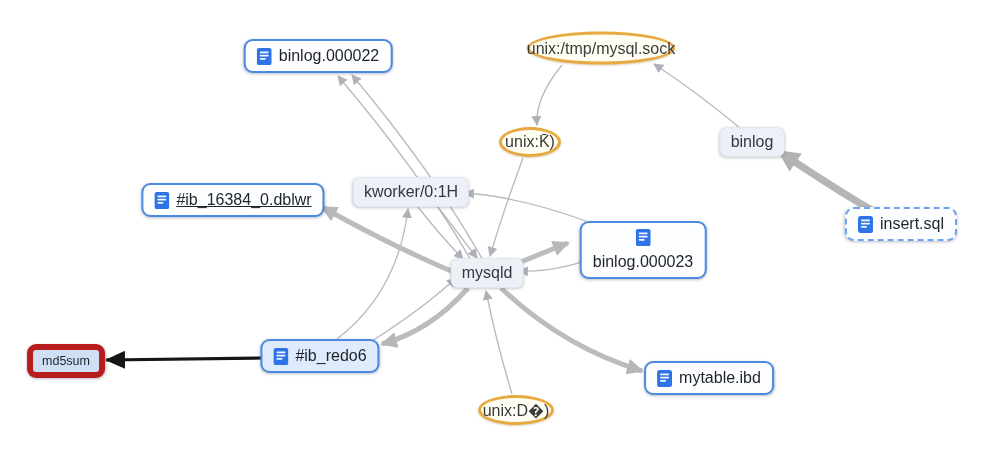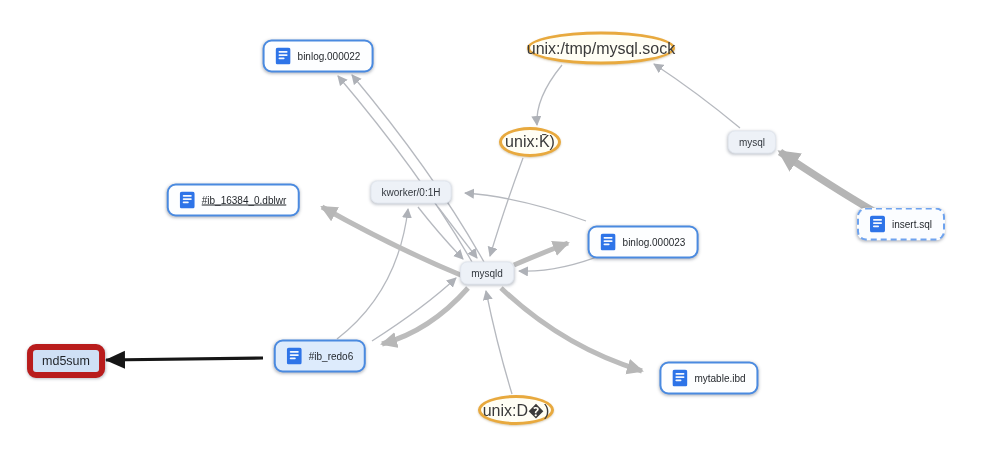"binlog.000022" .node { font-size: 10px -> 16px }
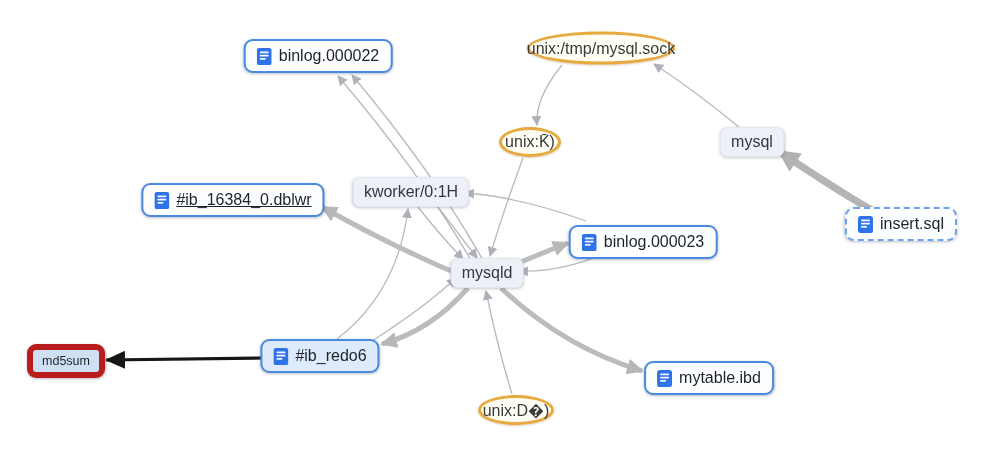"mysql" span.lbl { text: mysql -> binlog }
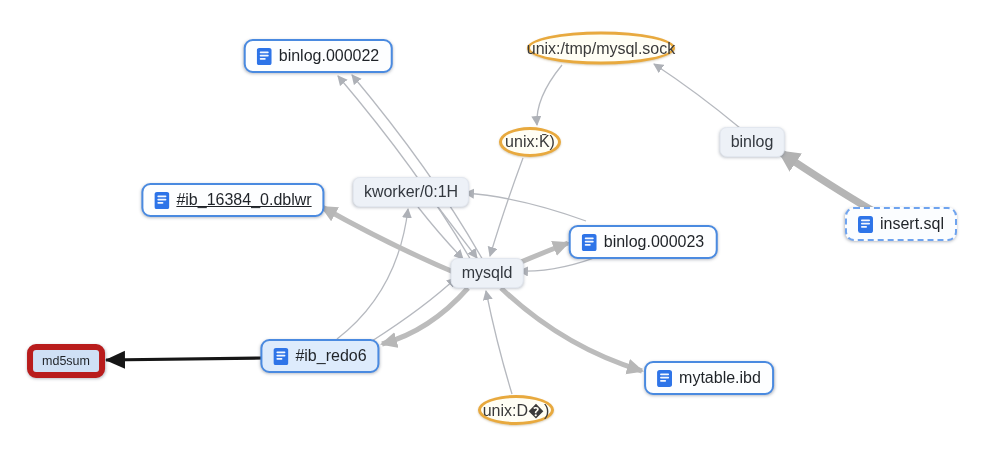"binlog.000023" div.node { flex-direction: none -> column; top: 242px -> 250px }
